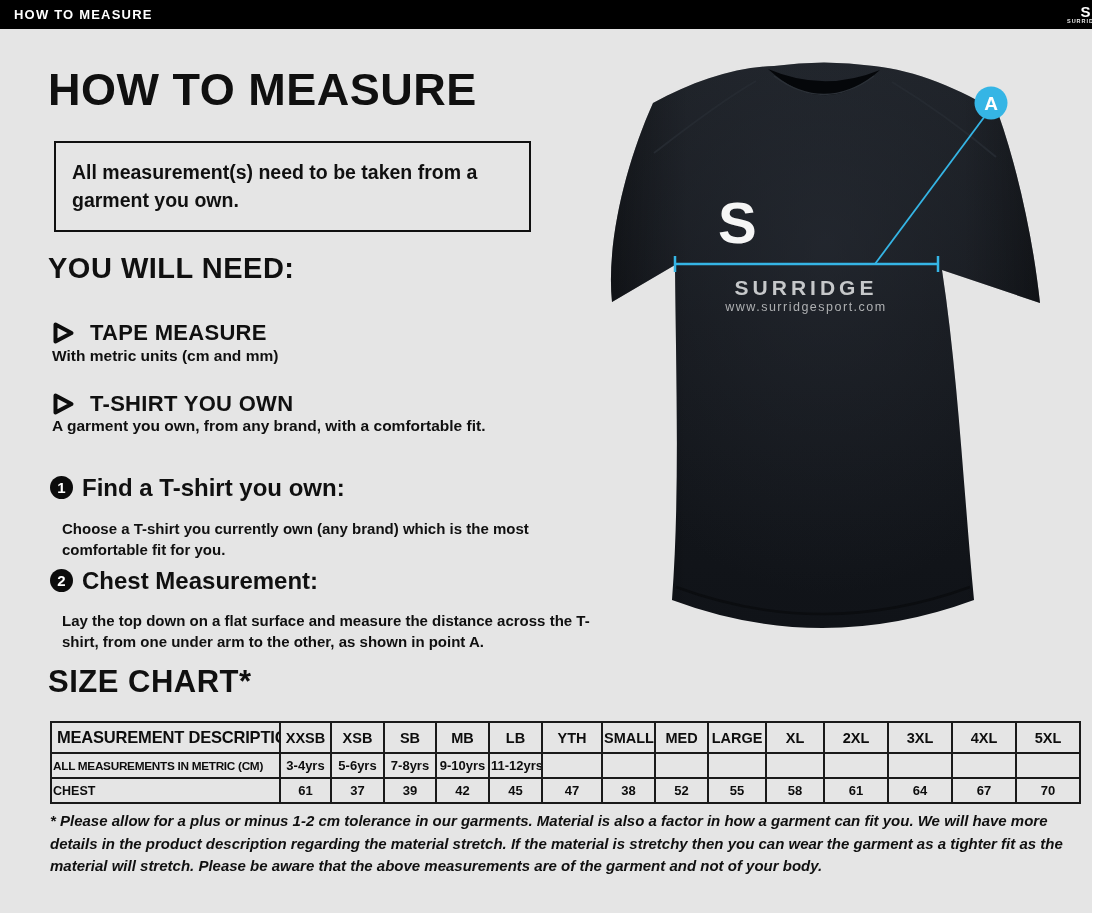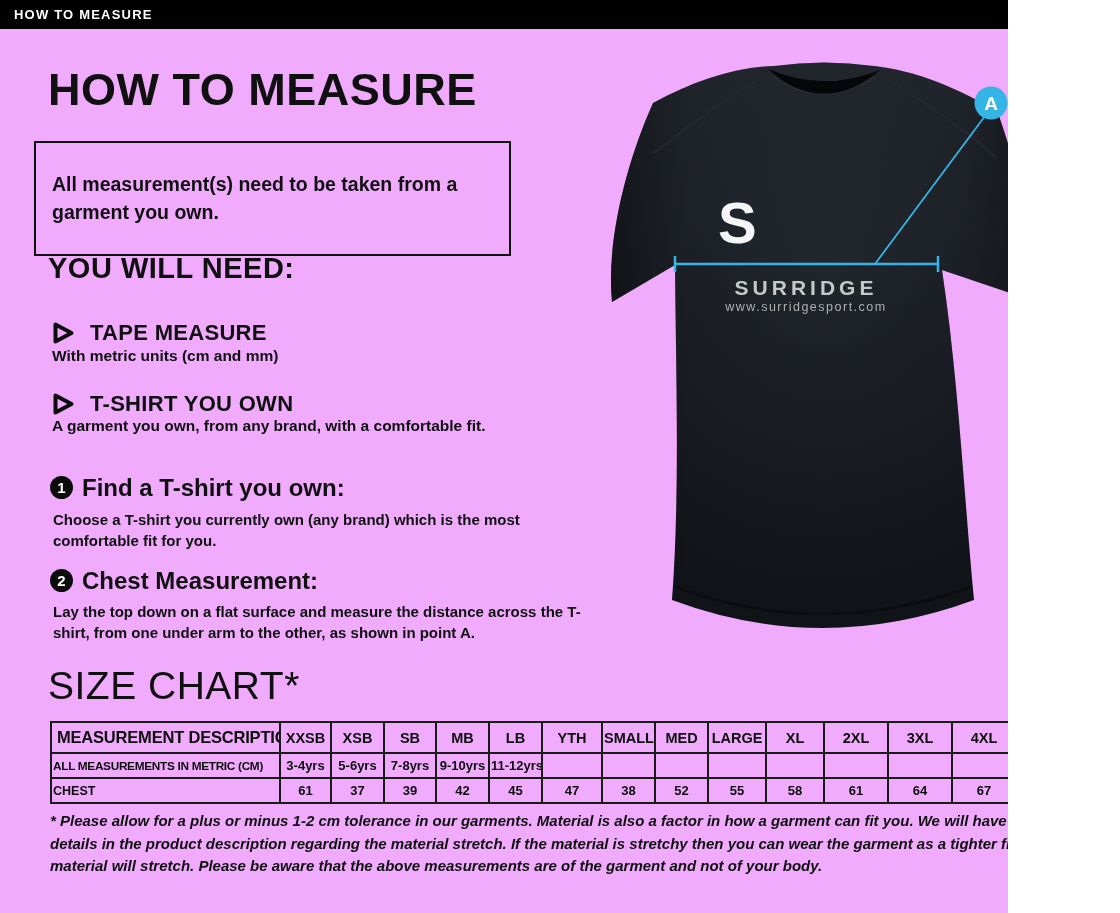"HOW TO MEASURE" .page { background: #f0abfc -> #e5e5e5; width: 1008px -> 1092px }
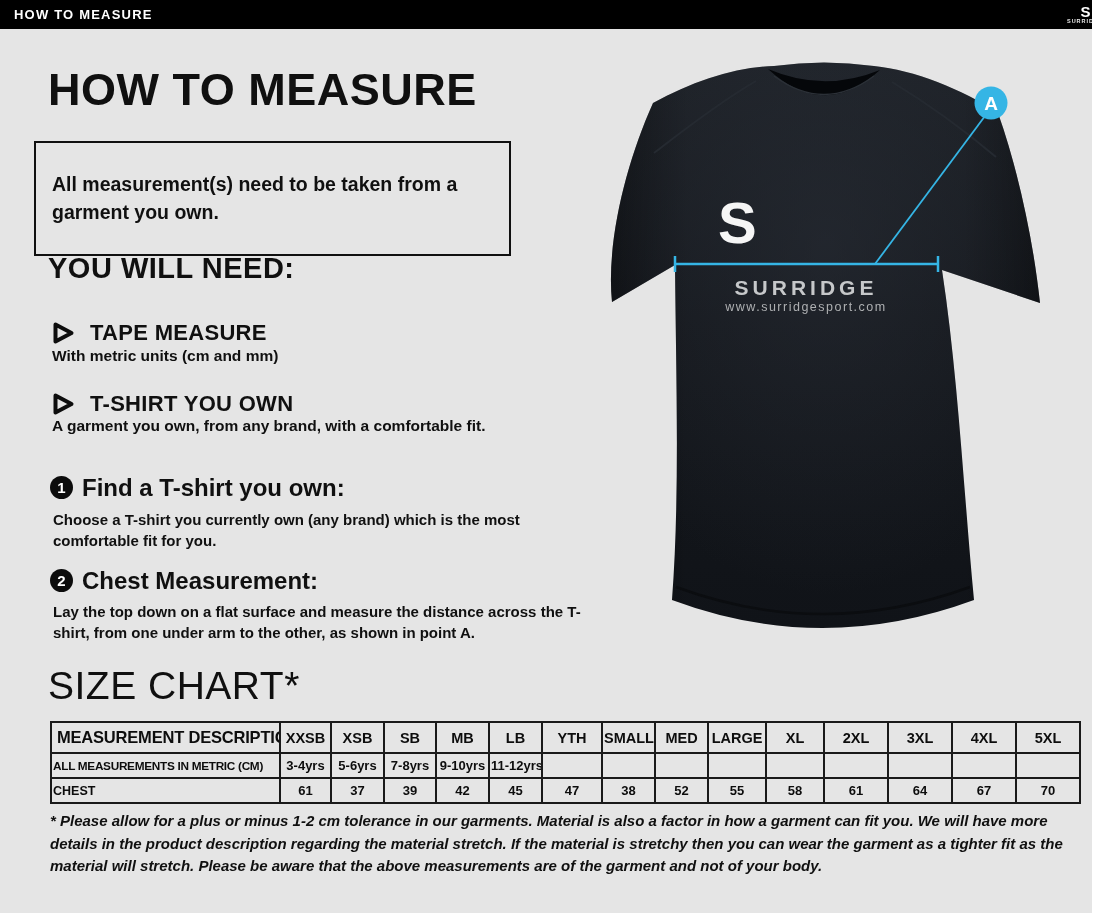"All measurement(s) need to be" .notice { left: 34px -> 54px; padding: 28px 16px -> 16px 16px }
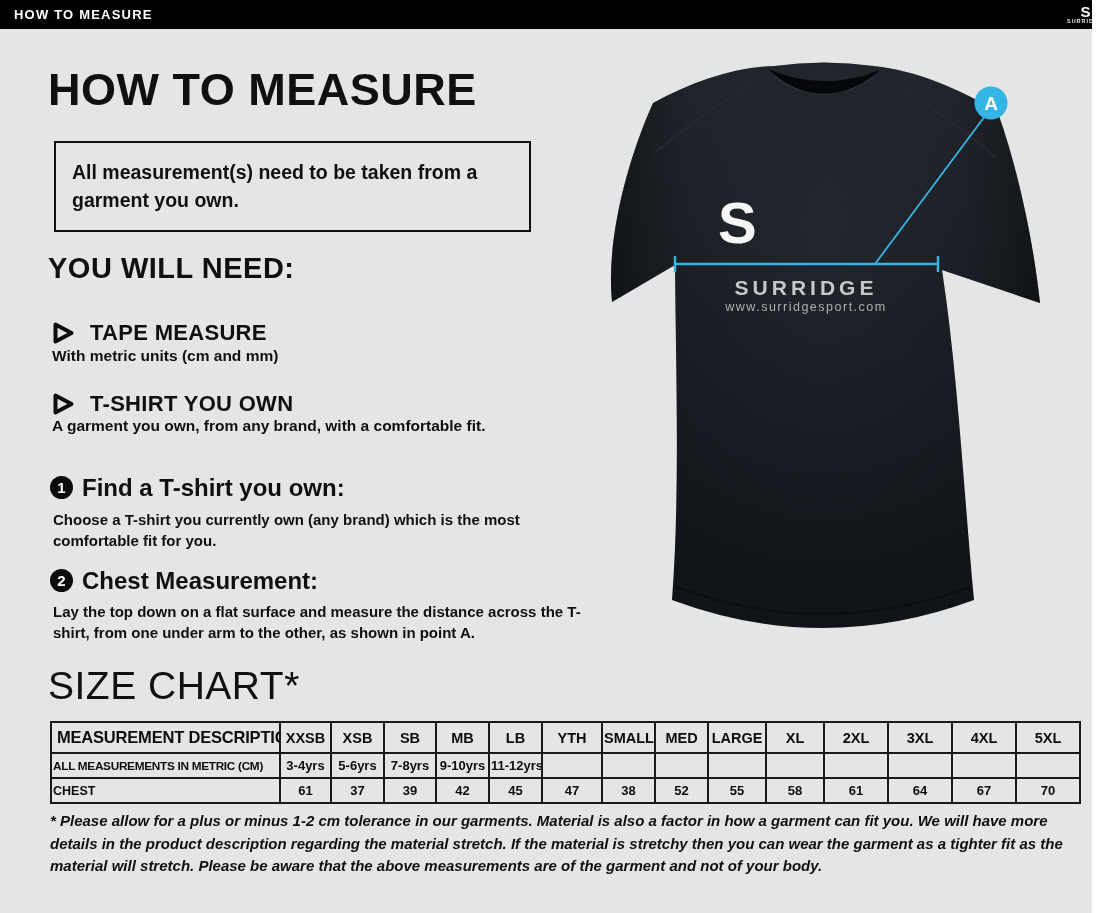"Choose a T-shirt you currently" .step-desc { margin: 3px -> 12px }
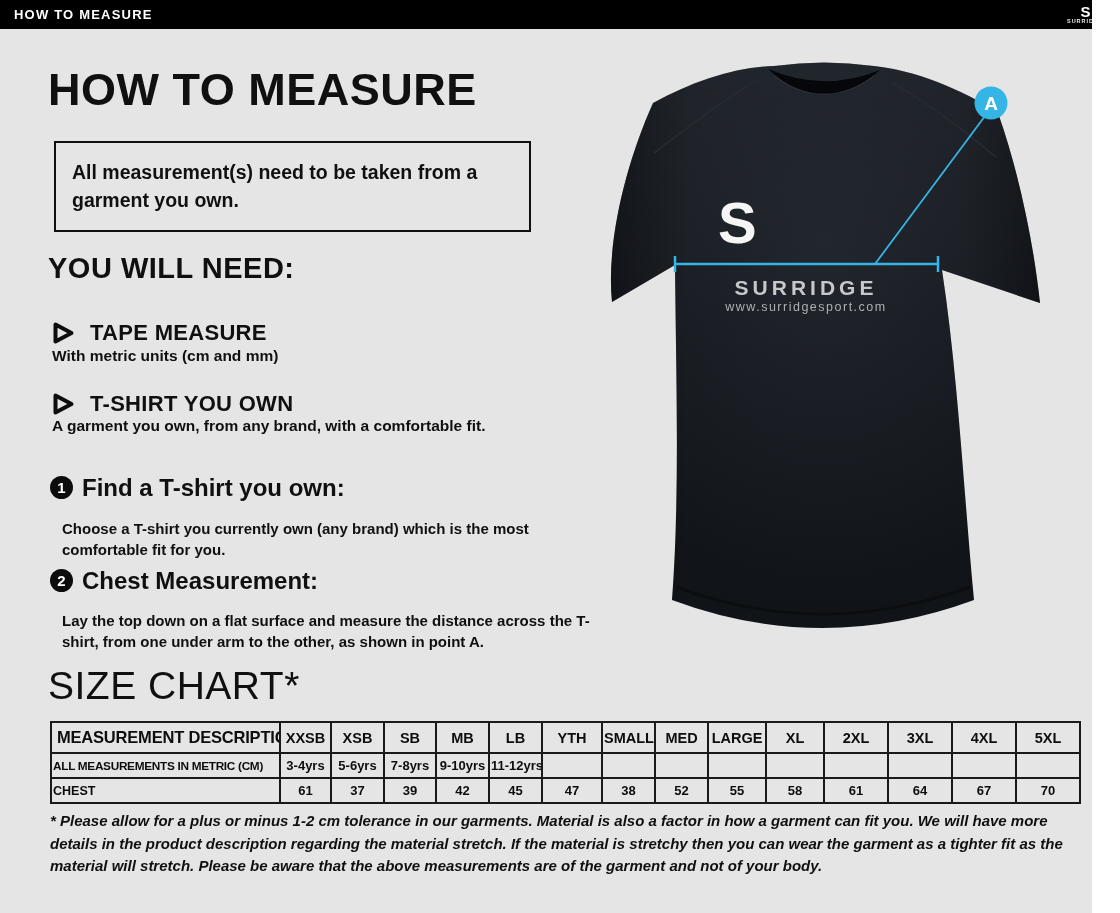"SIZE CHART*" .sc-big { font-size: 39px -> 31px; font-weight: normal -> bold }
